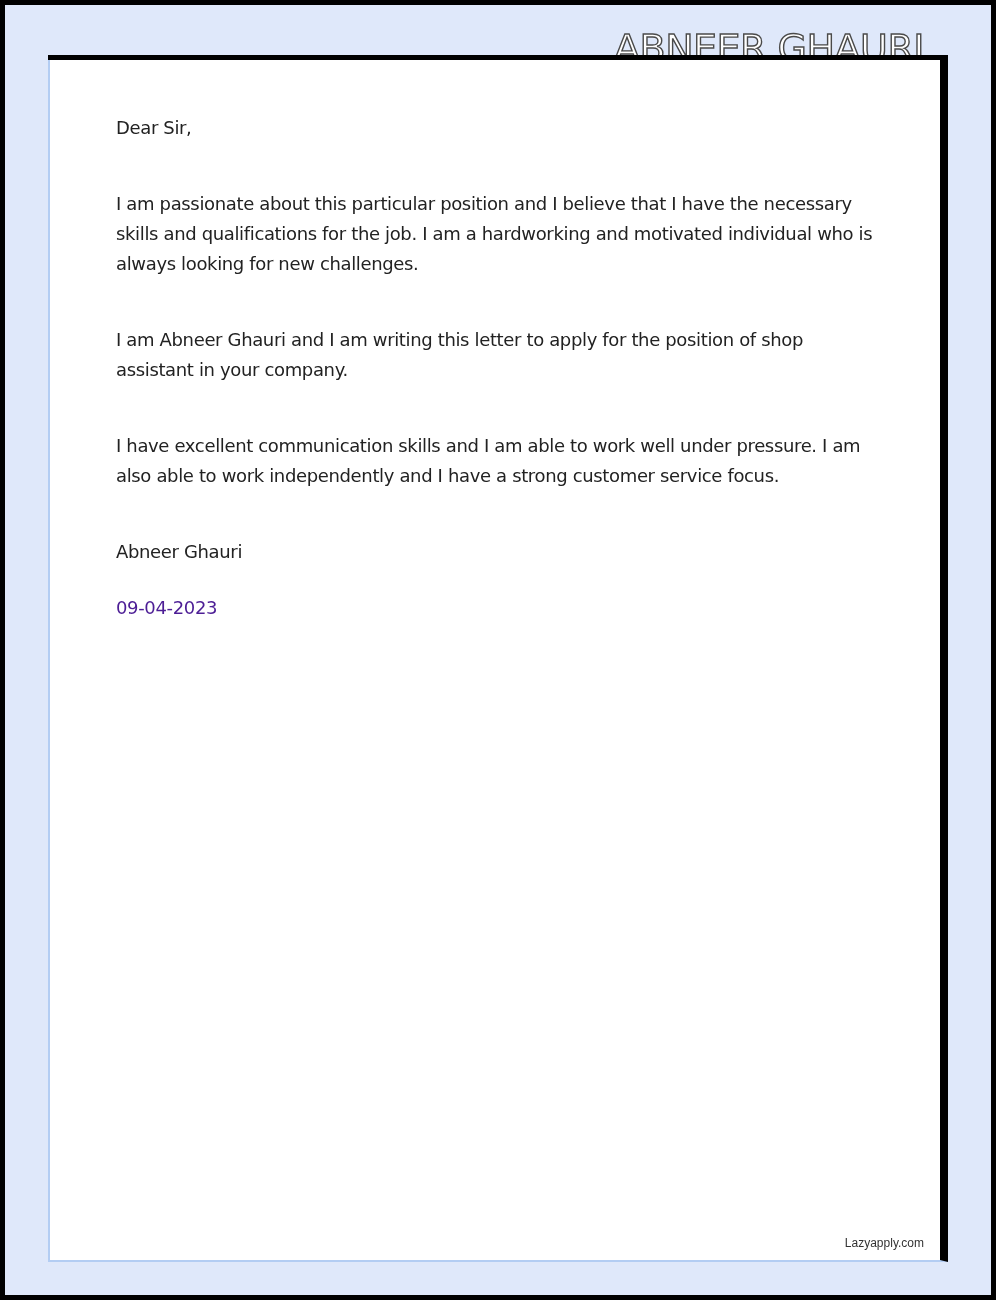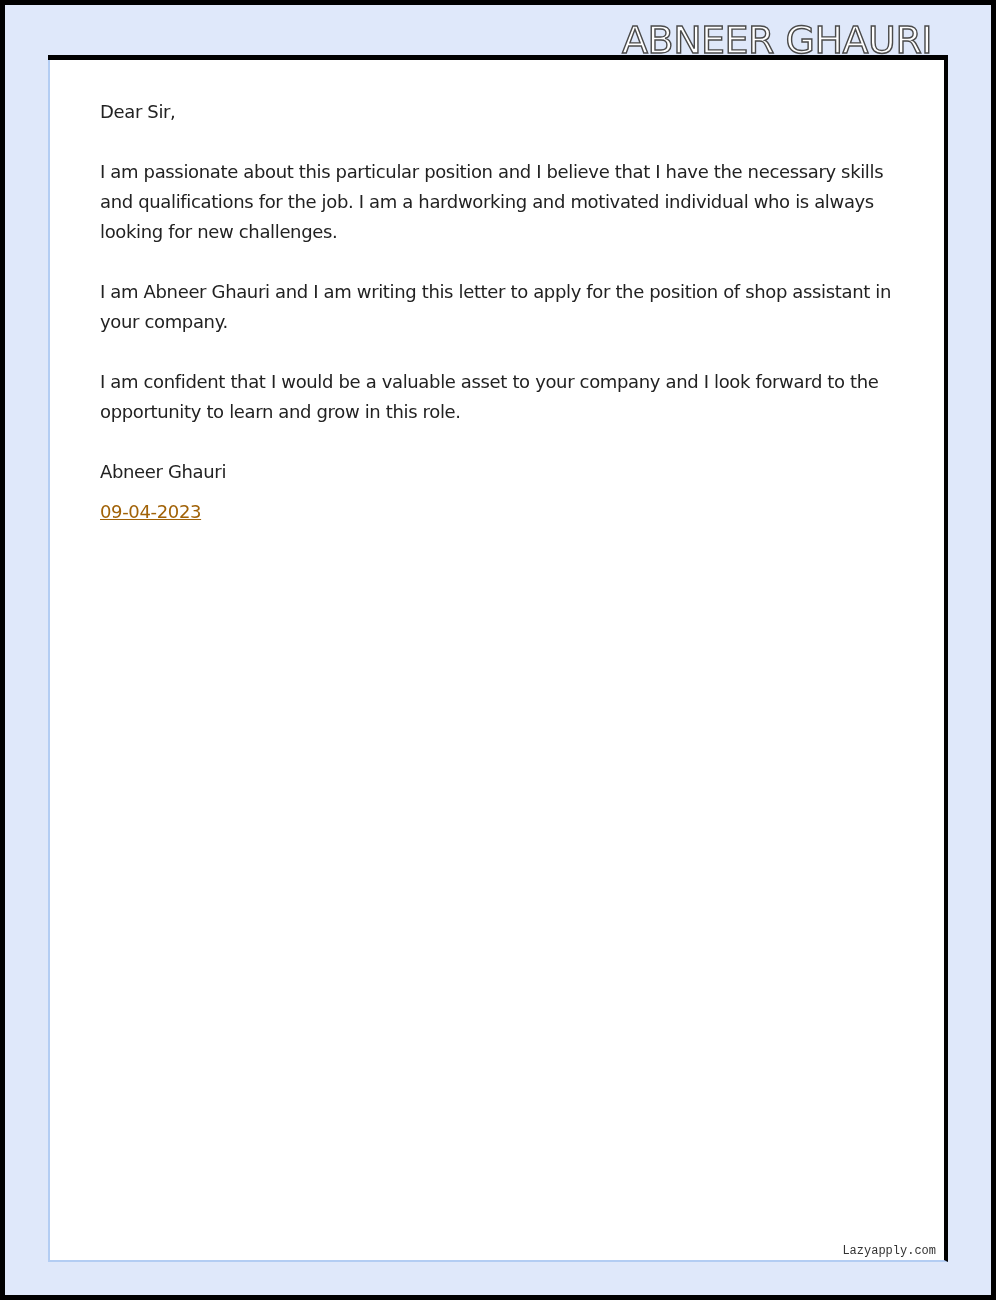"ABNEER GHAURI" * { padding: 0 -> 8px }
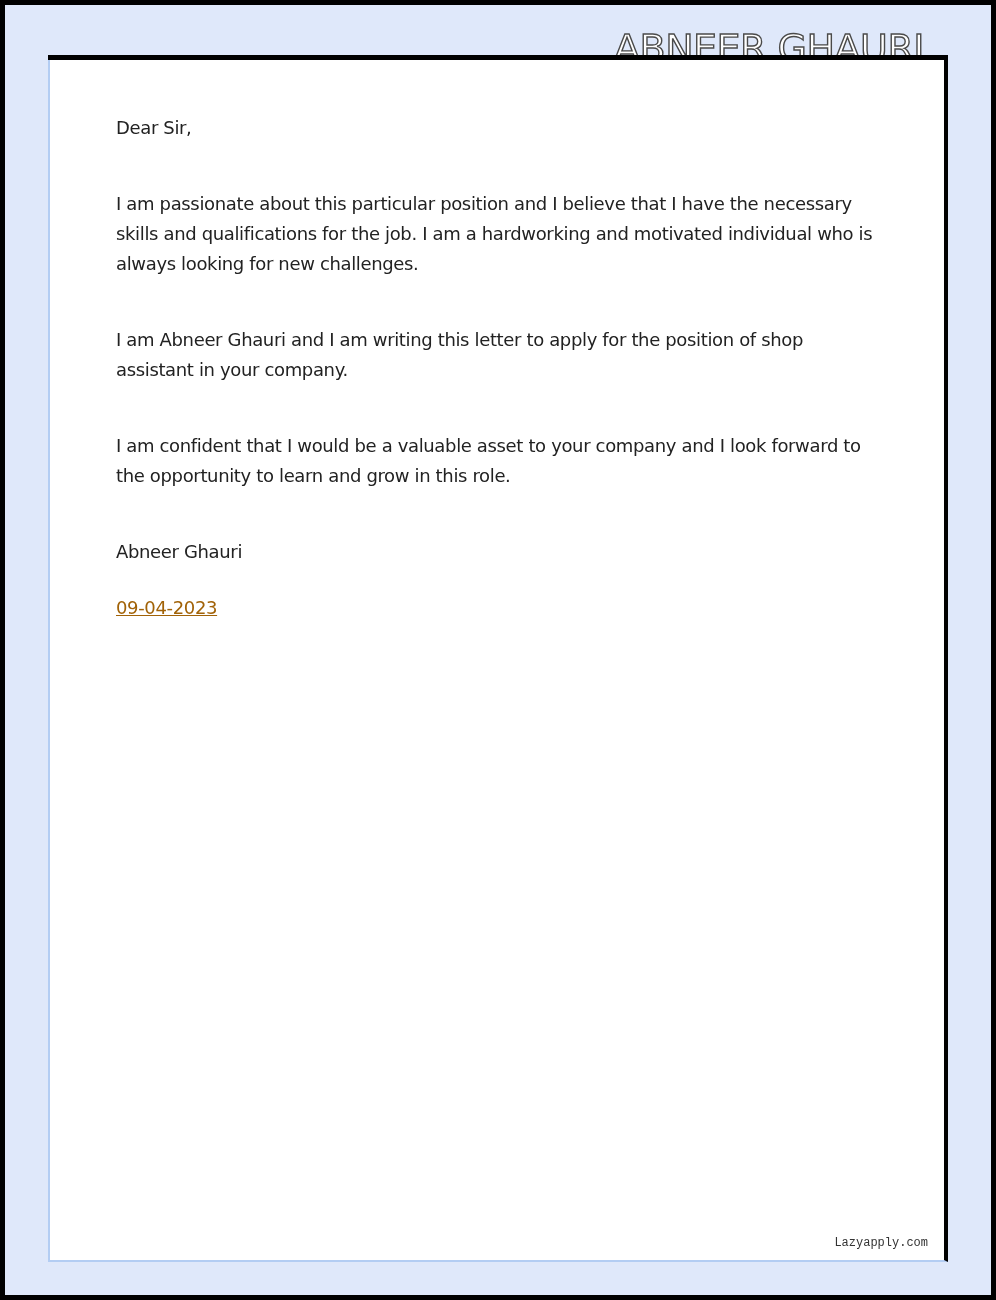"Dear Sir," .paper { border-right: 4px solid #000000 -> 8px solid #000000 }
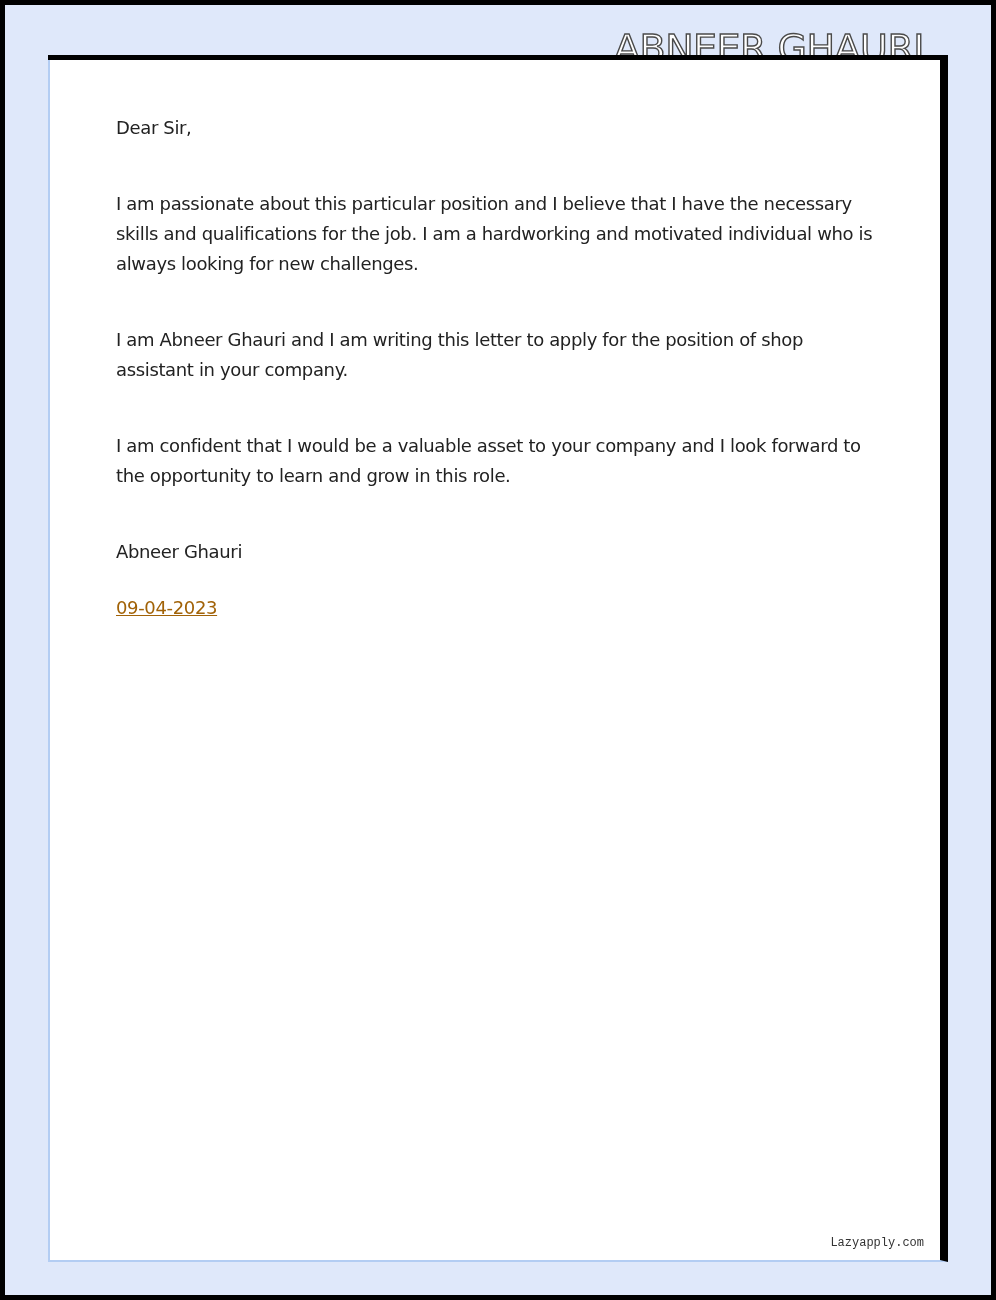"I have excellent communication skills" p { html: none -> <p>I have excellent communication skills and I am able to work well under pressure. I am also able to work independently and I have a strong customer service focus.</p> }
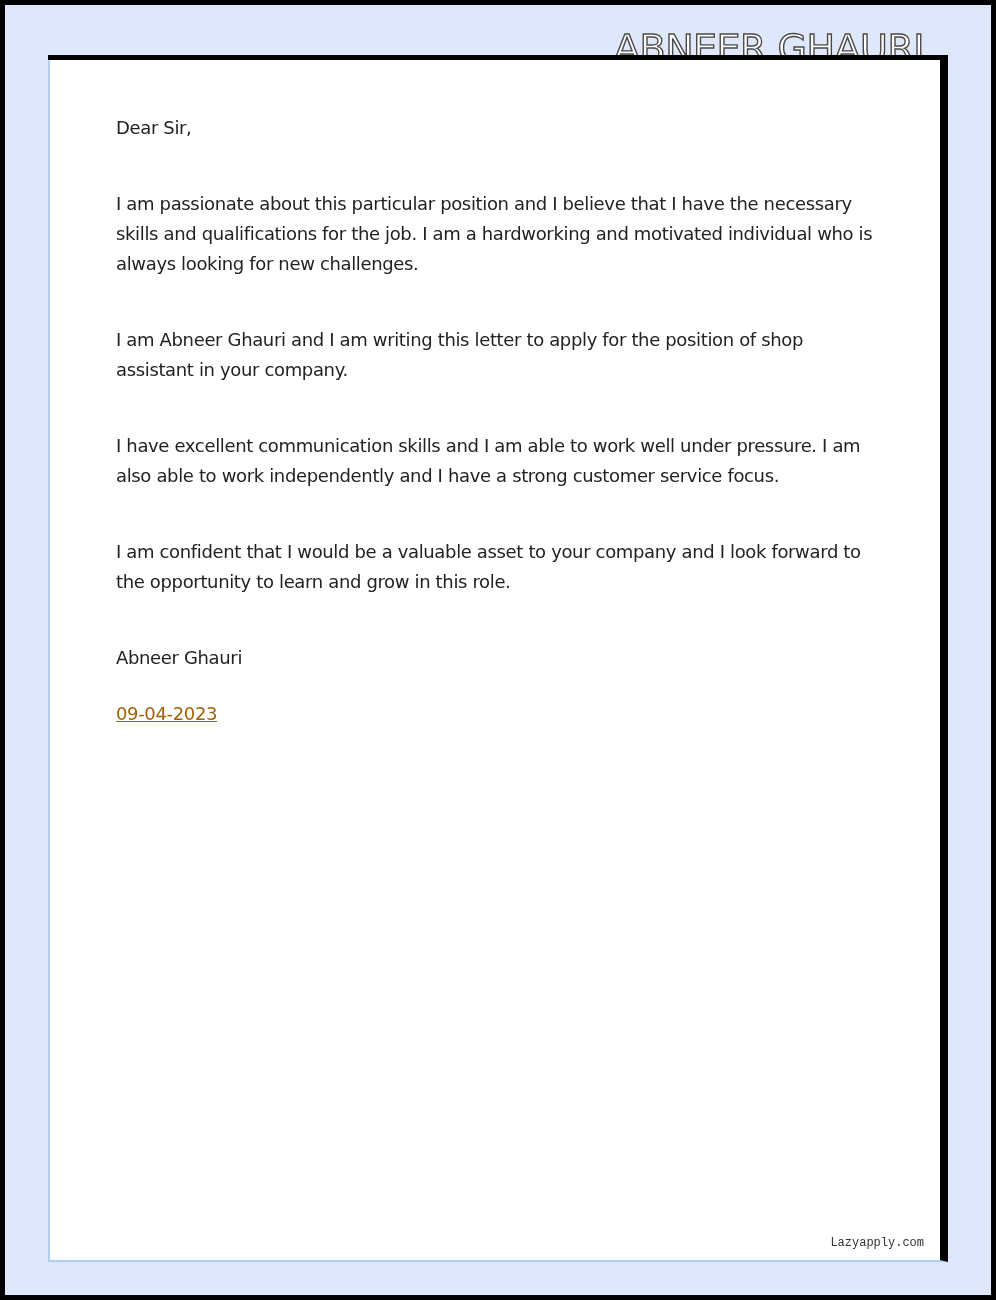"I am confident that I" p { html: <p>I am confident that I would be a valuable asset to your company and I look forward to the opportunity to learn and grow in this role.</p> -> none }
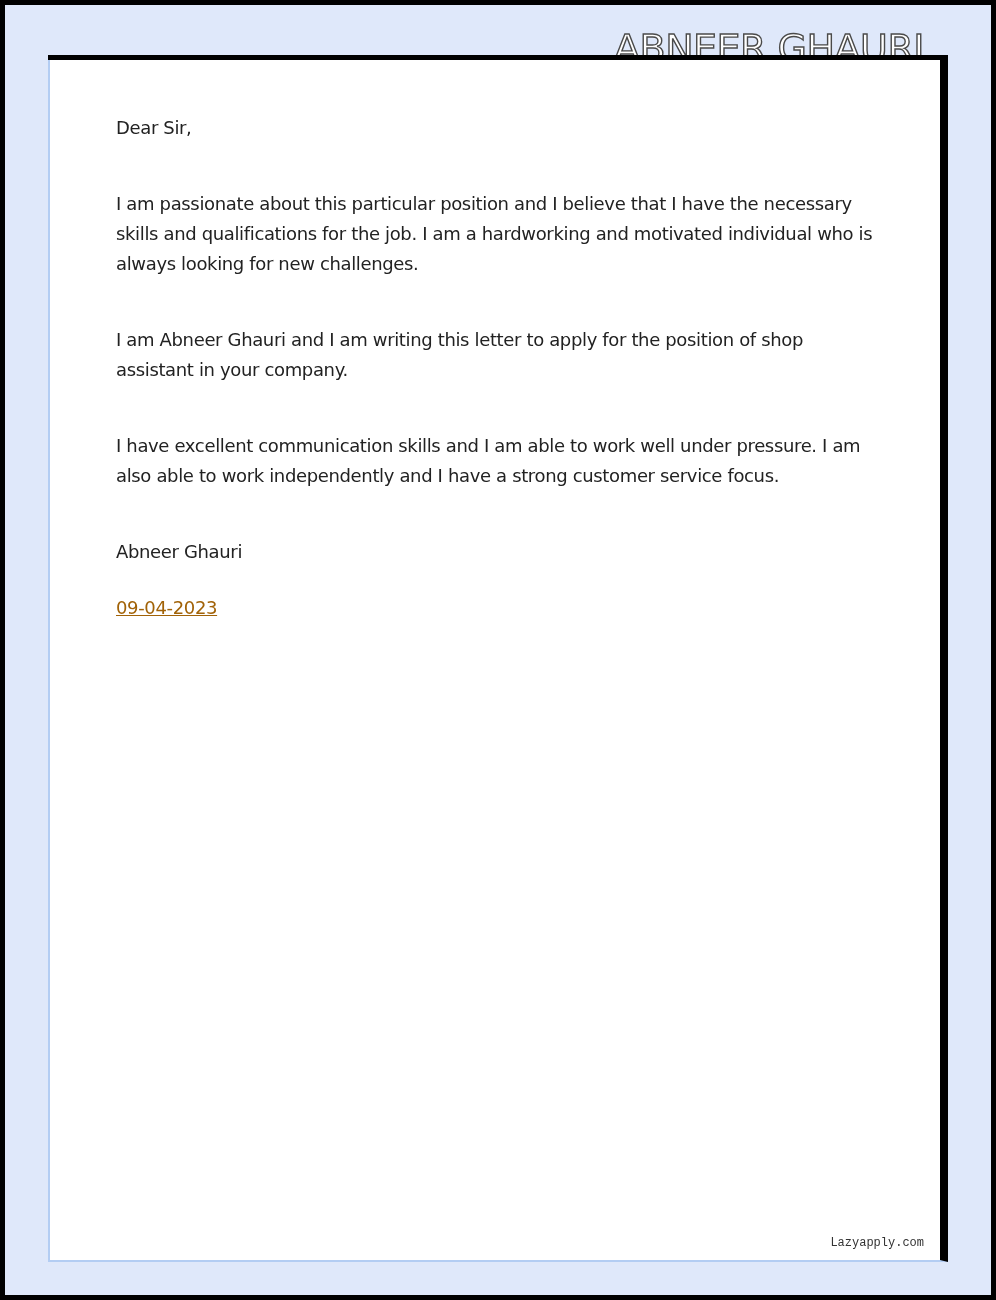"09-04-2023" .letter p.date { color: #a16207 -> #4c1d95; text-decoration: underline -> none }
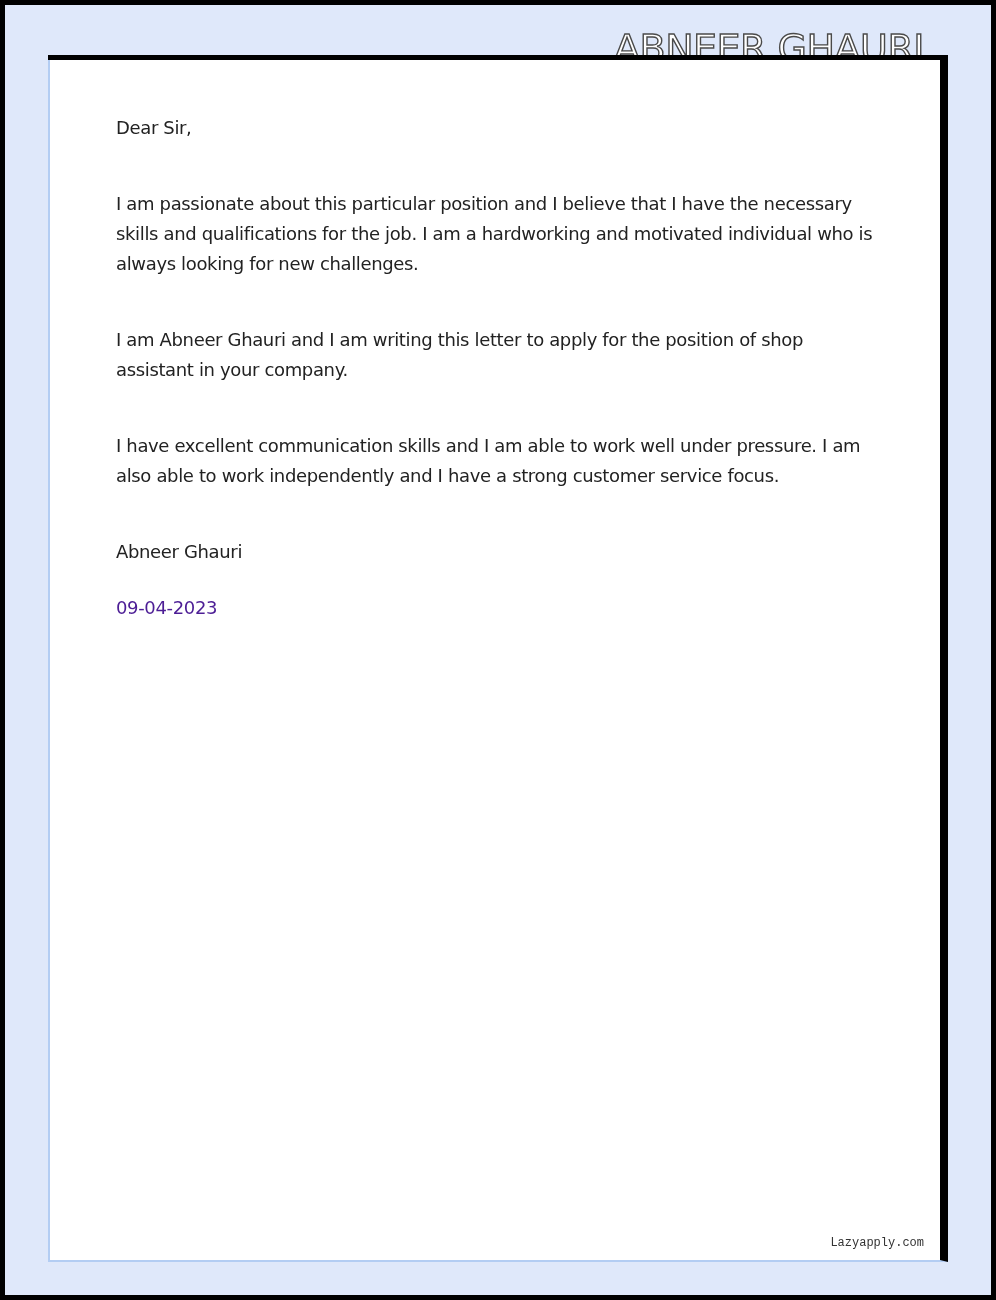"Lazyapply.com" .footer-brand { font-family: Liberation Mono, monospace -> Liberation Sans, sans-serif }
